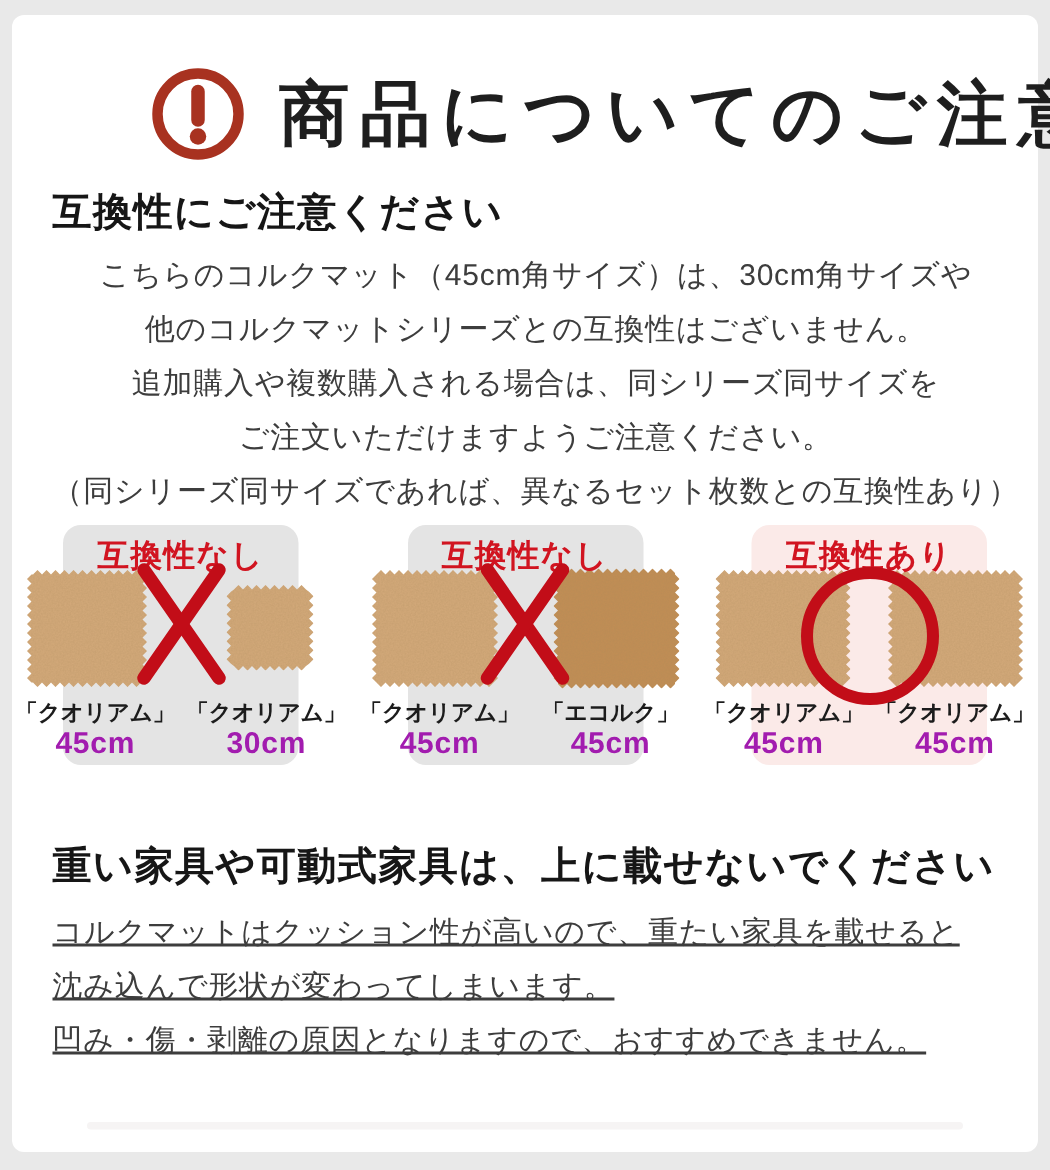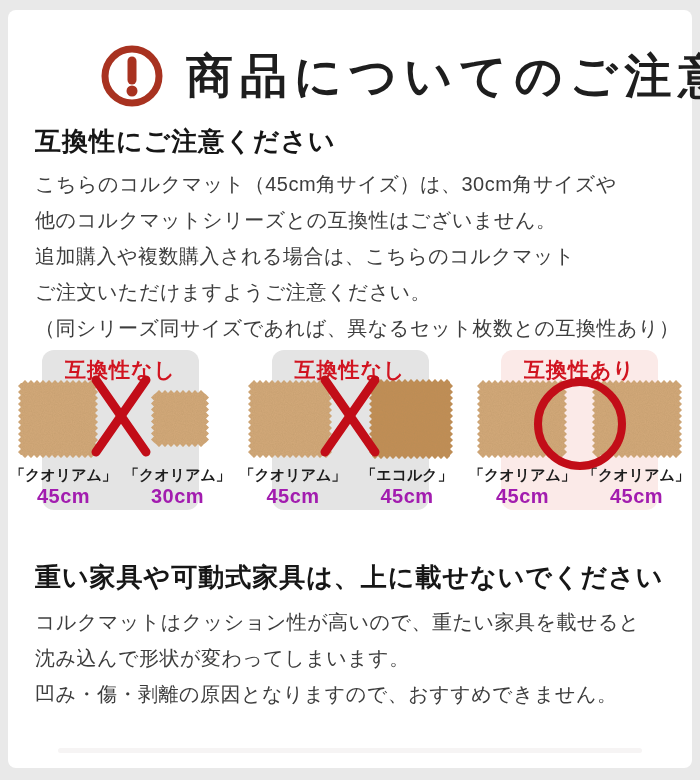"こちらのコルクマット（45cm角サイズ）は、30cm角サイズや" .p1 { text-align: none -> center }
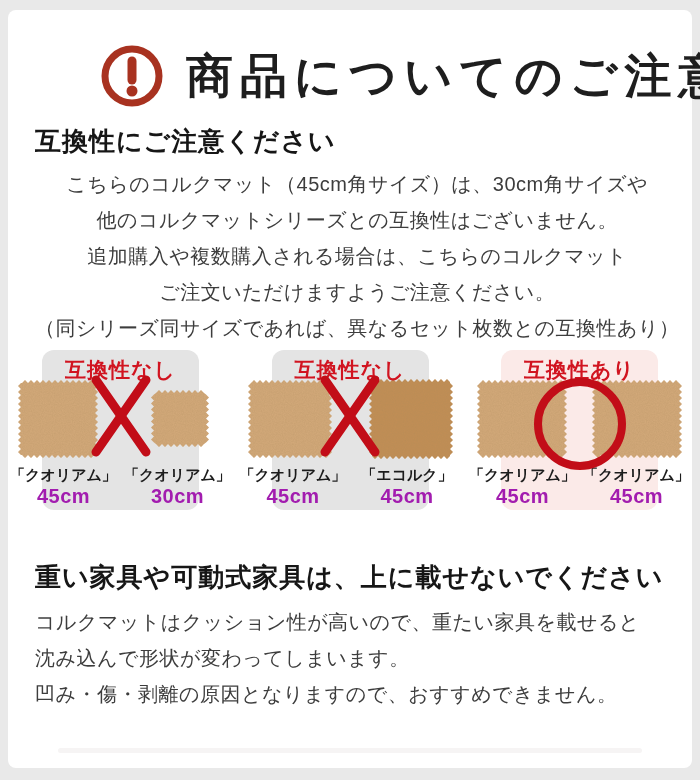"追加購入や複数購入される場合は、こちらのコルクマット" div { text: こちらのコルクマット -> 同シリーズ同サイズを }
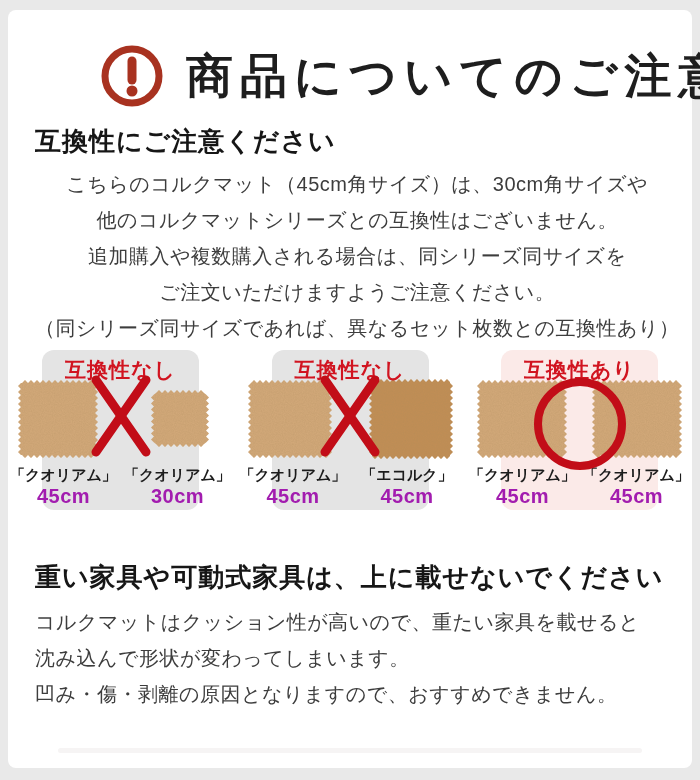"コルクマットはクッション性が高いので、重たい家具を載せると" .p2 { text-decoration: none -> underline }
